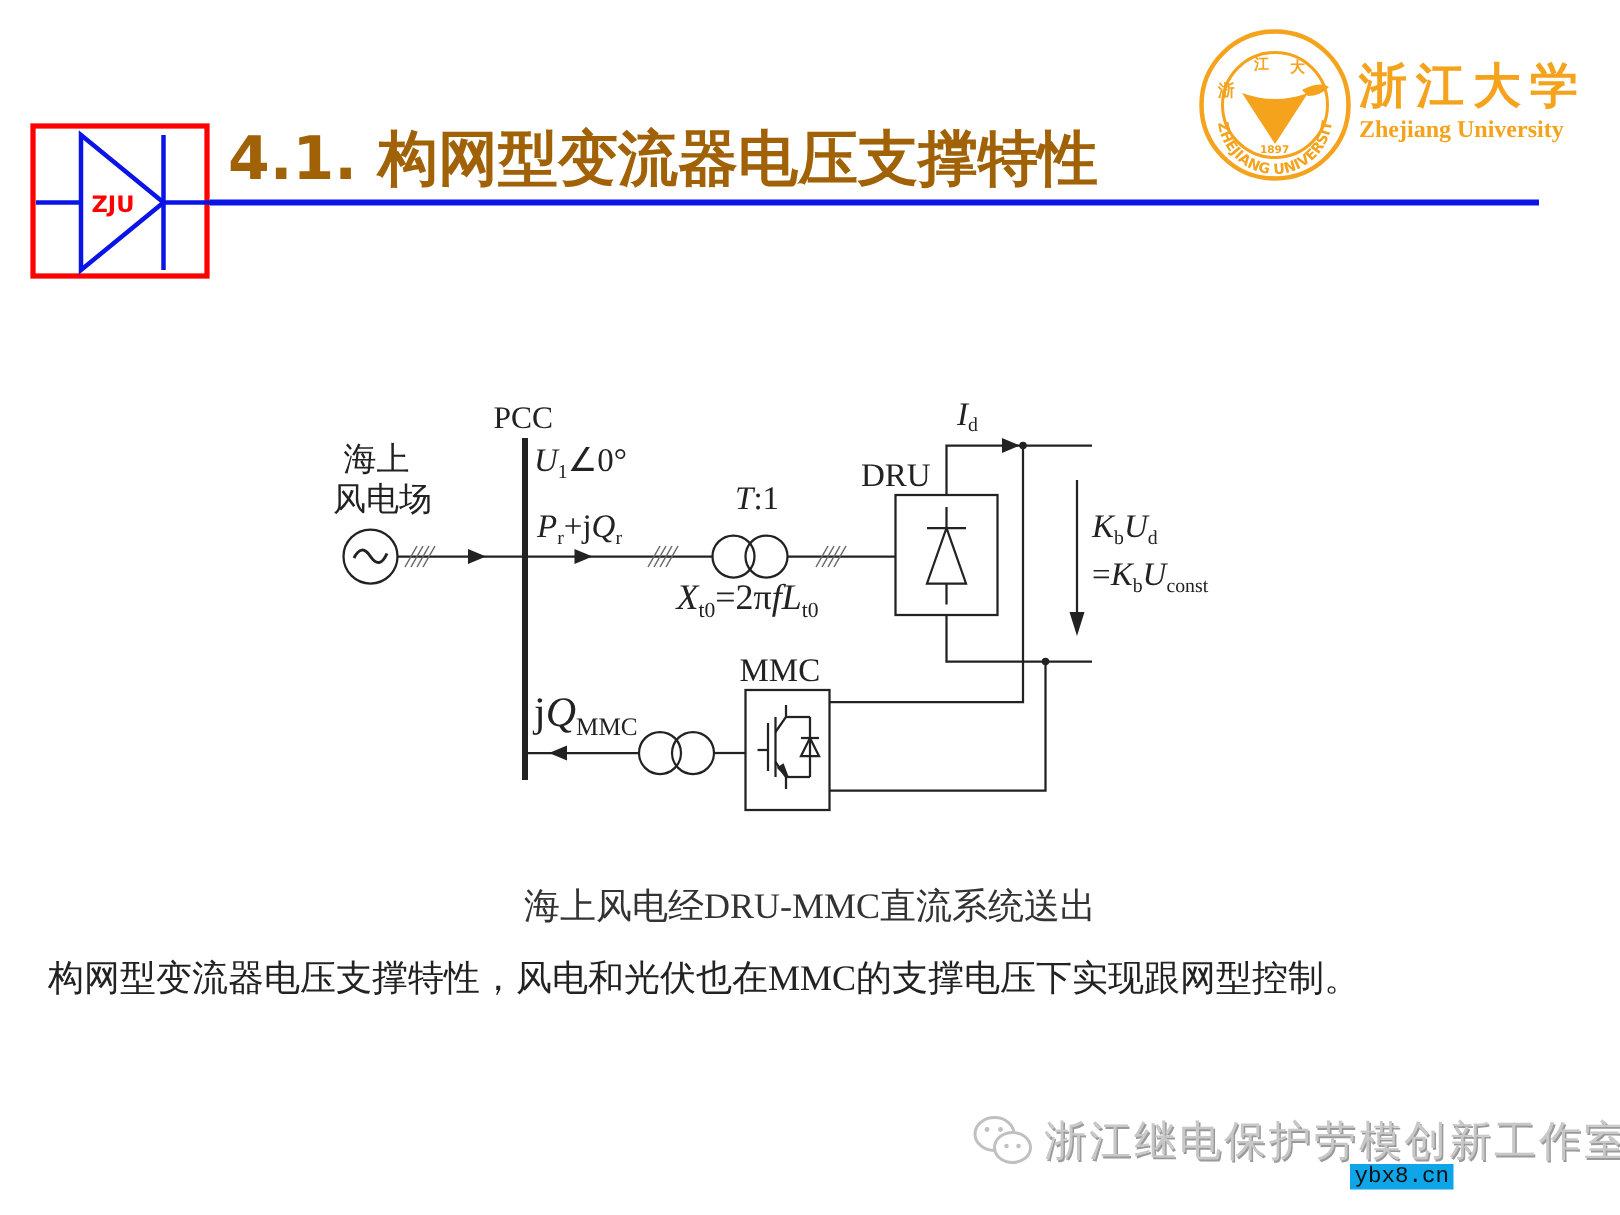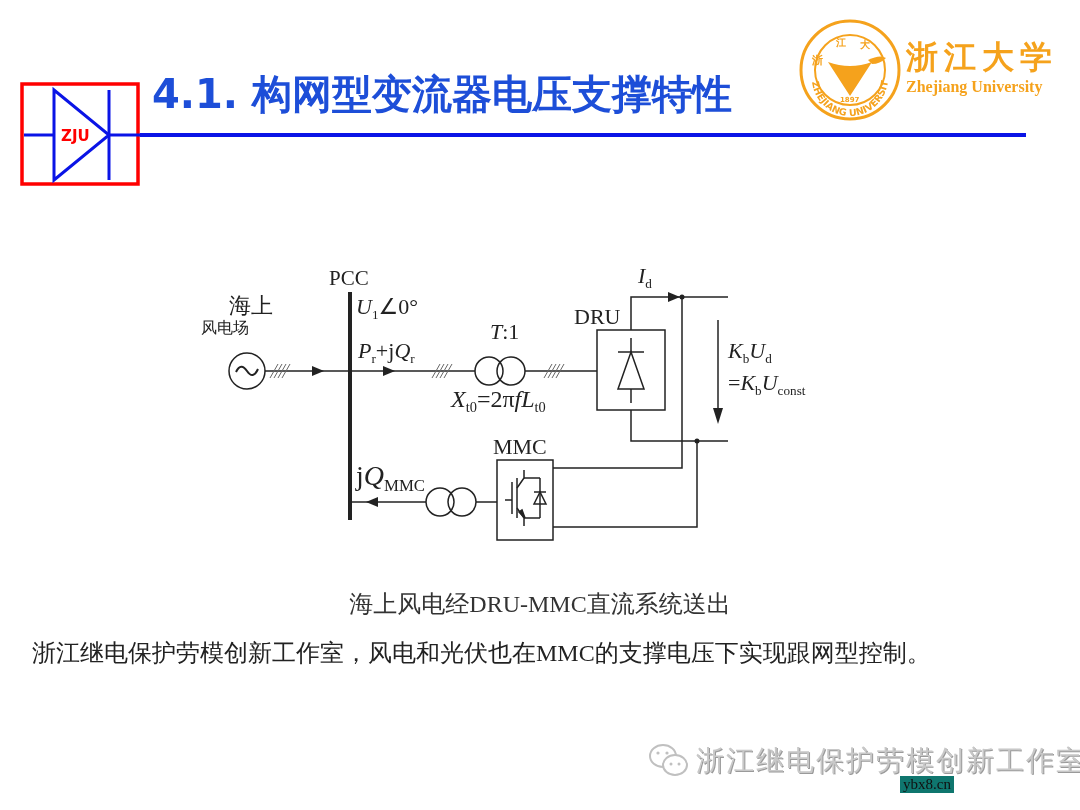"4.1. 构网型变流器电压支撑特性" #page-title { color: #1d4ed8 -> #a16207; top: 67px -> 78px }
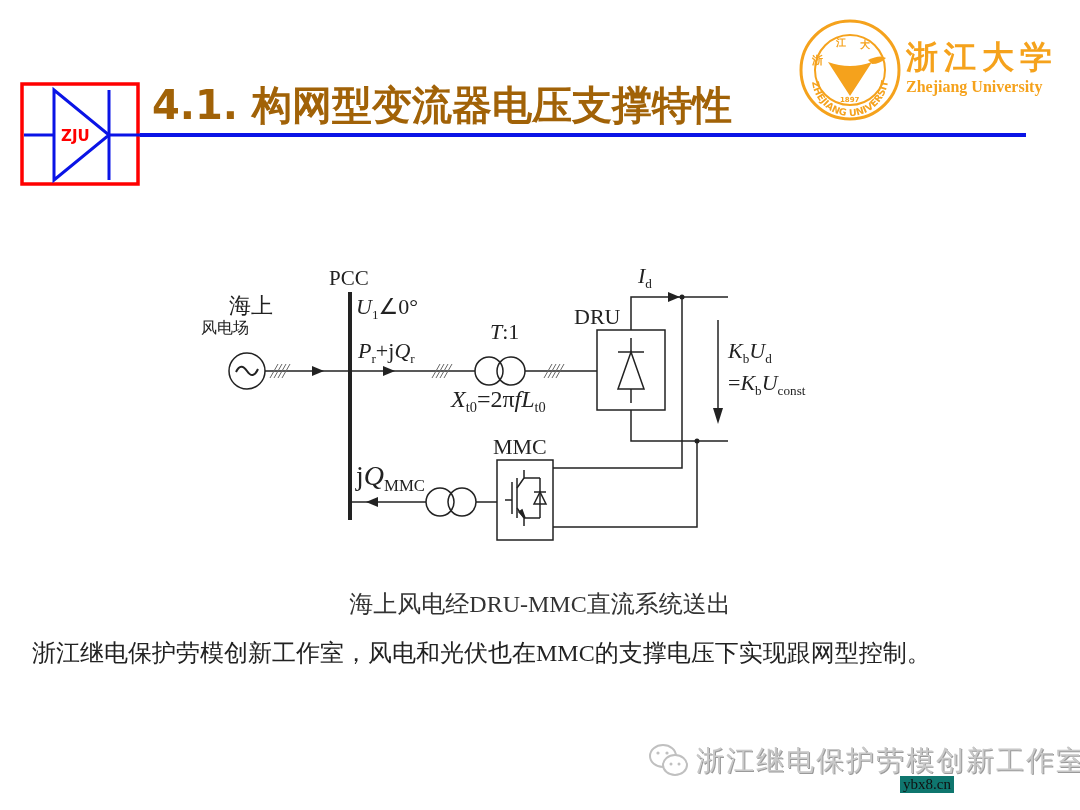"风电场" div.dlabel { font-size: 16px -> 22px; left: 1px -> 22px }
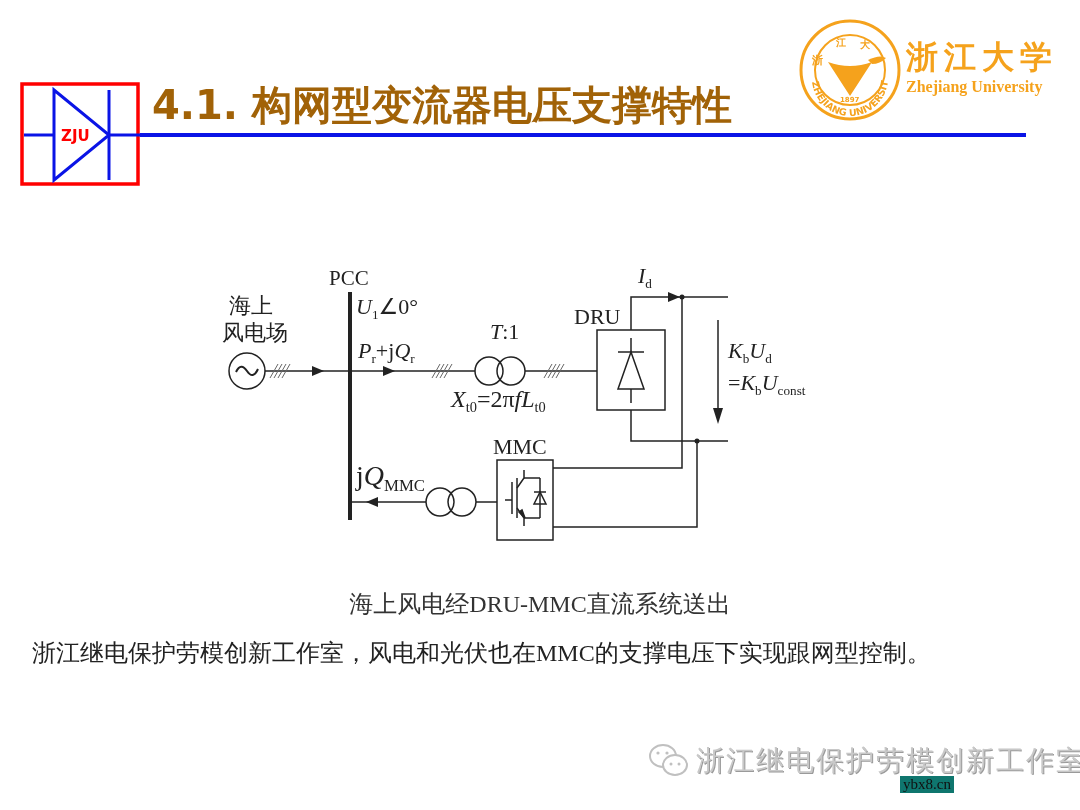"浙江继电保护劳模创新工作室，风电和光伏也在MMC的支撑电压下实现跟网型控制。" div { text: 浙江继电保护劳模创新工作室 -> 构网型变流器电压支撑特性 }
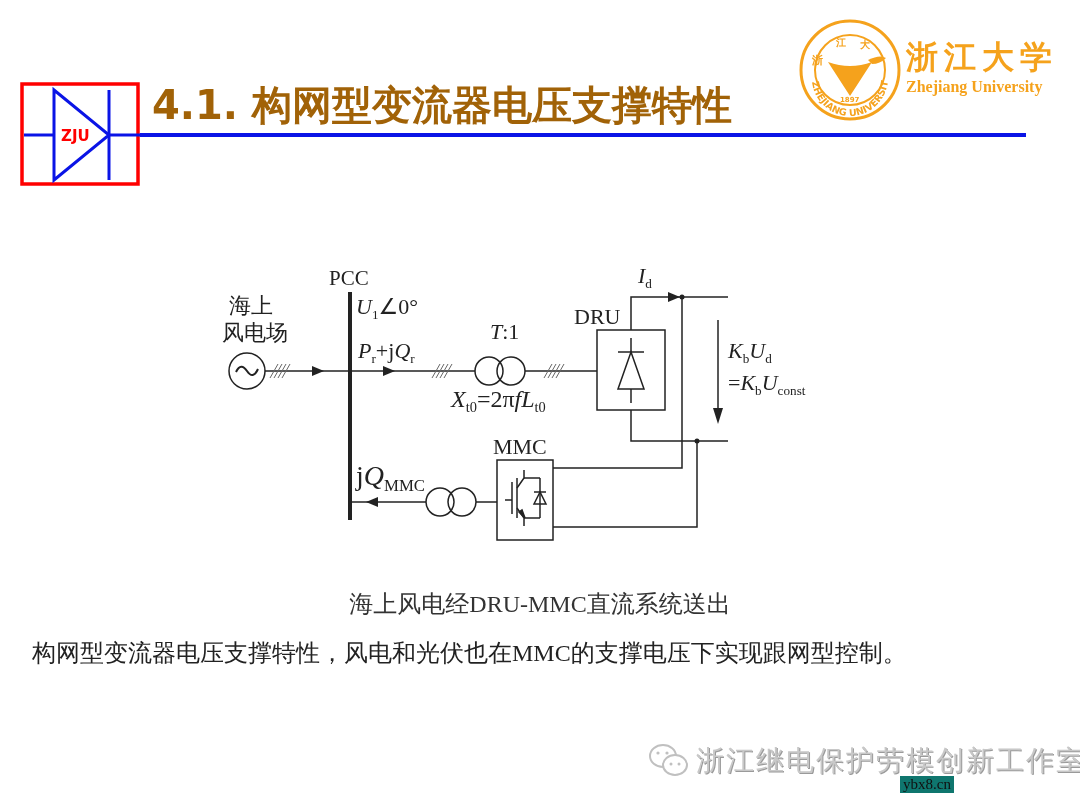"ybx8.cn" #site-tag { background: #0f766e -> #0ea5e9; font-family: Liberation Serif, serif -> Liberation Mono, monospace }
